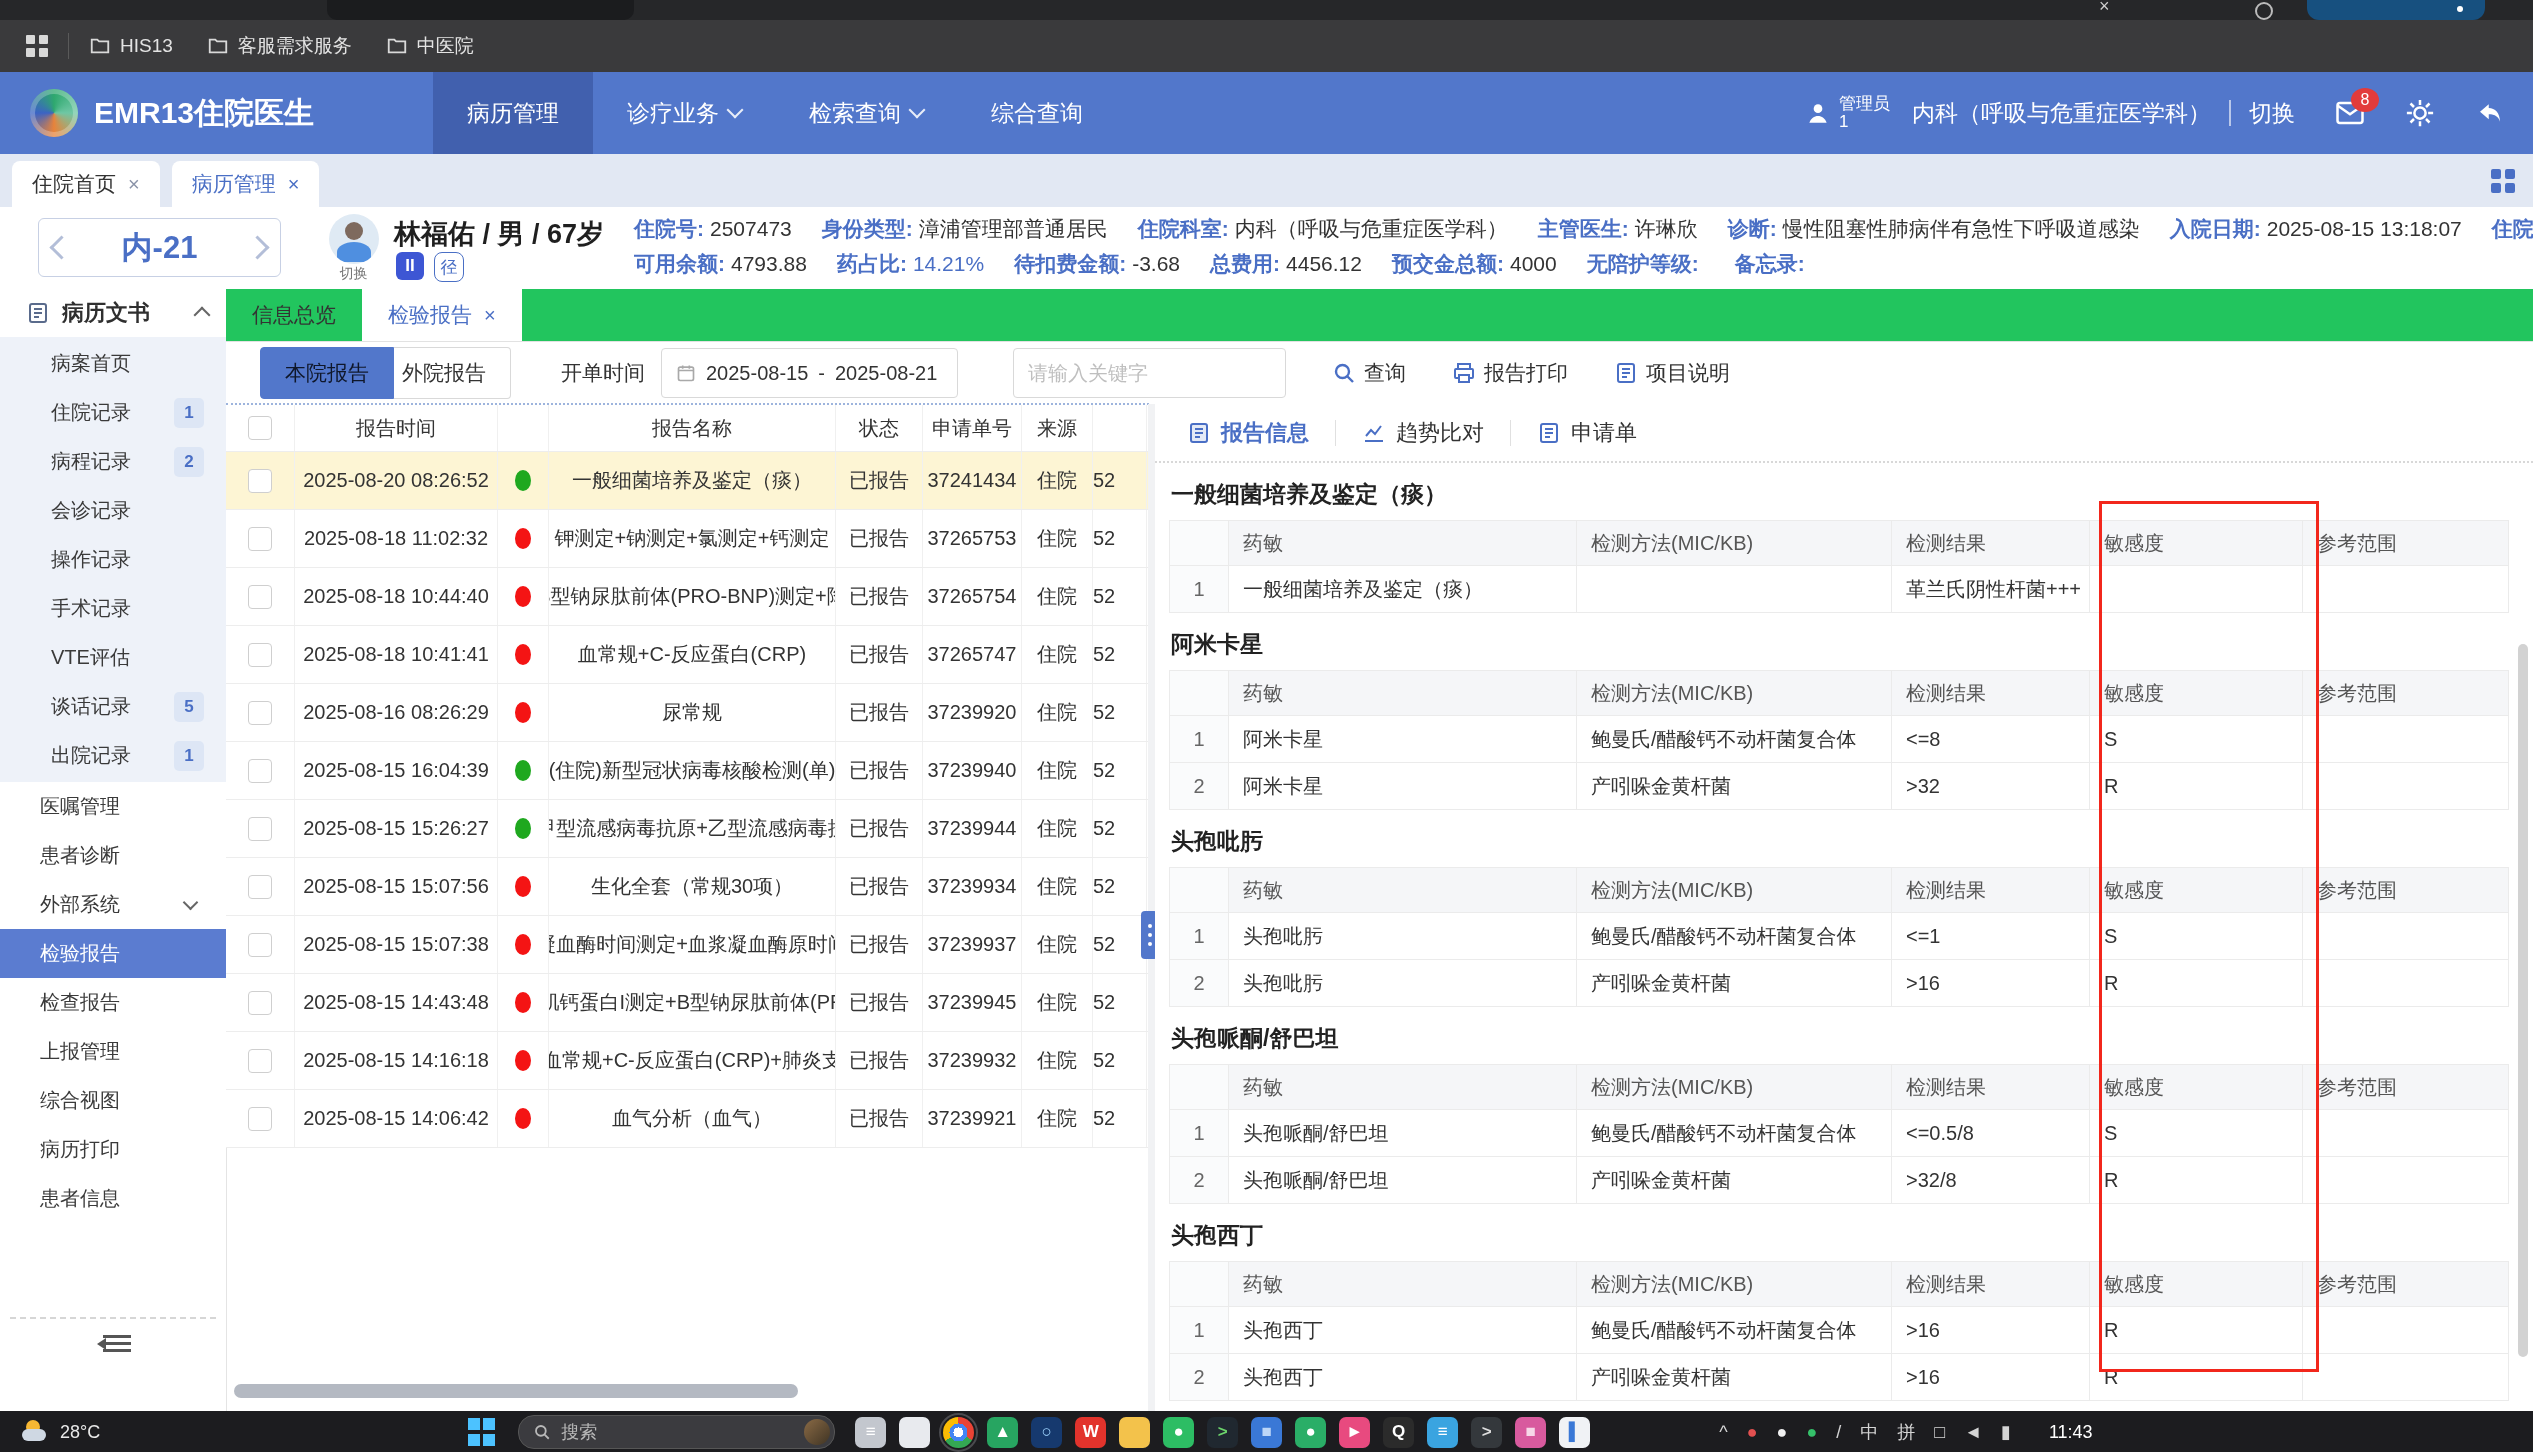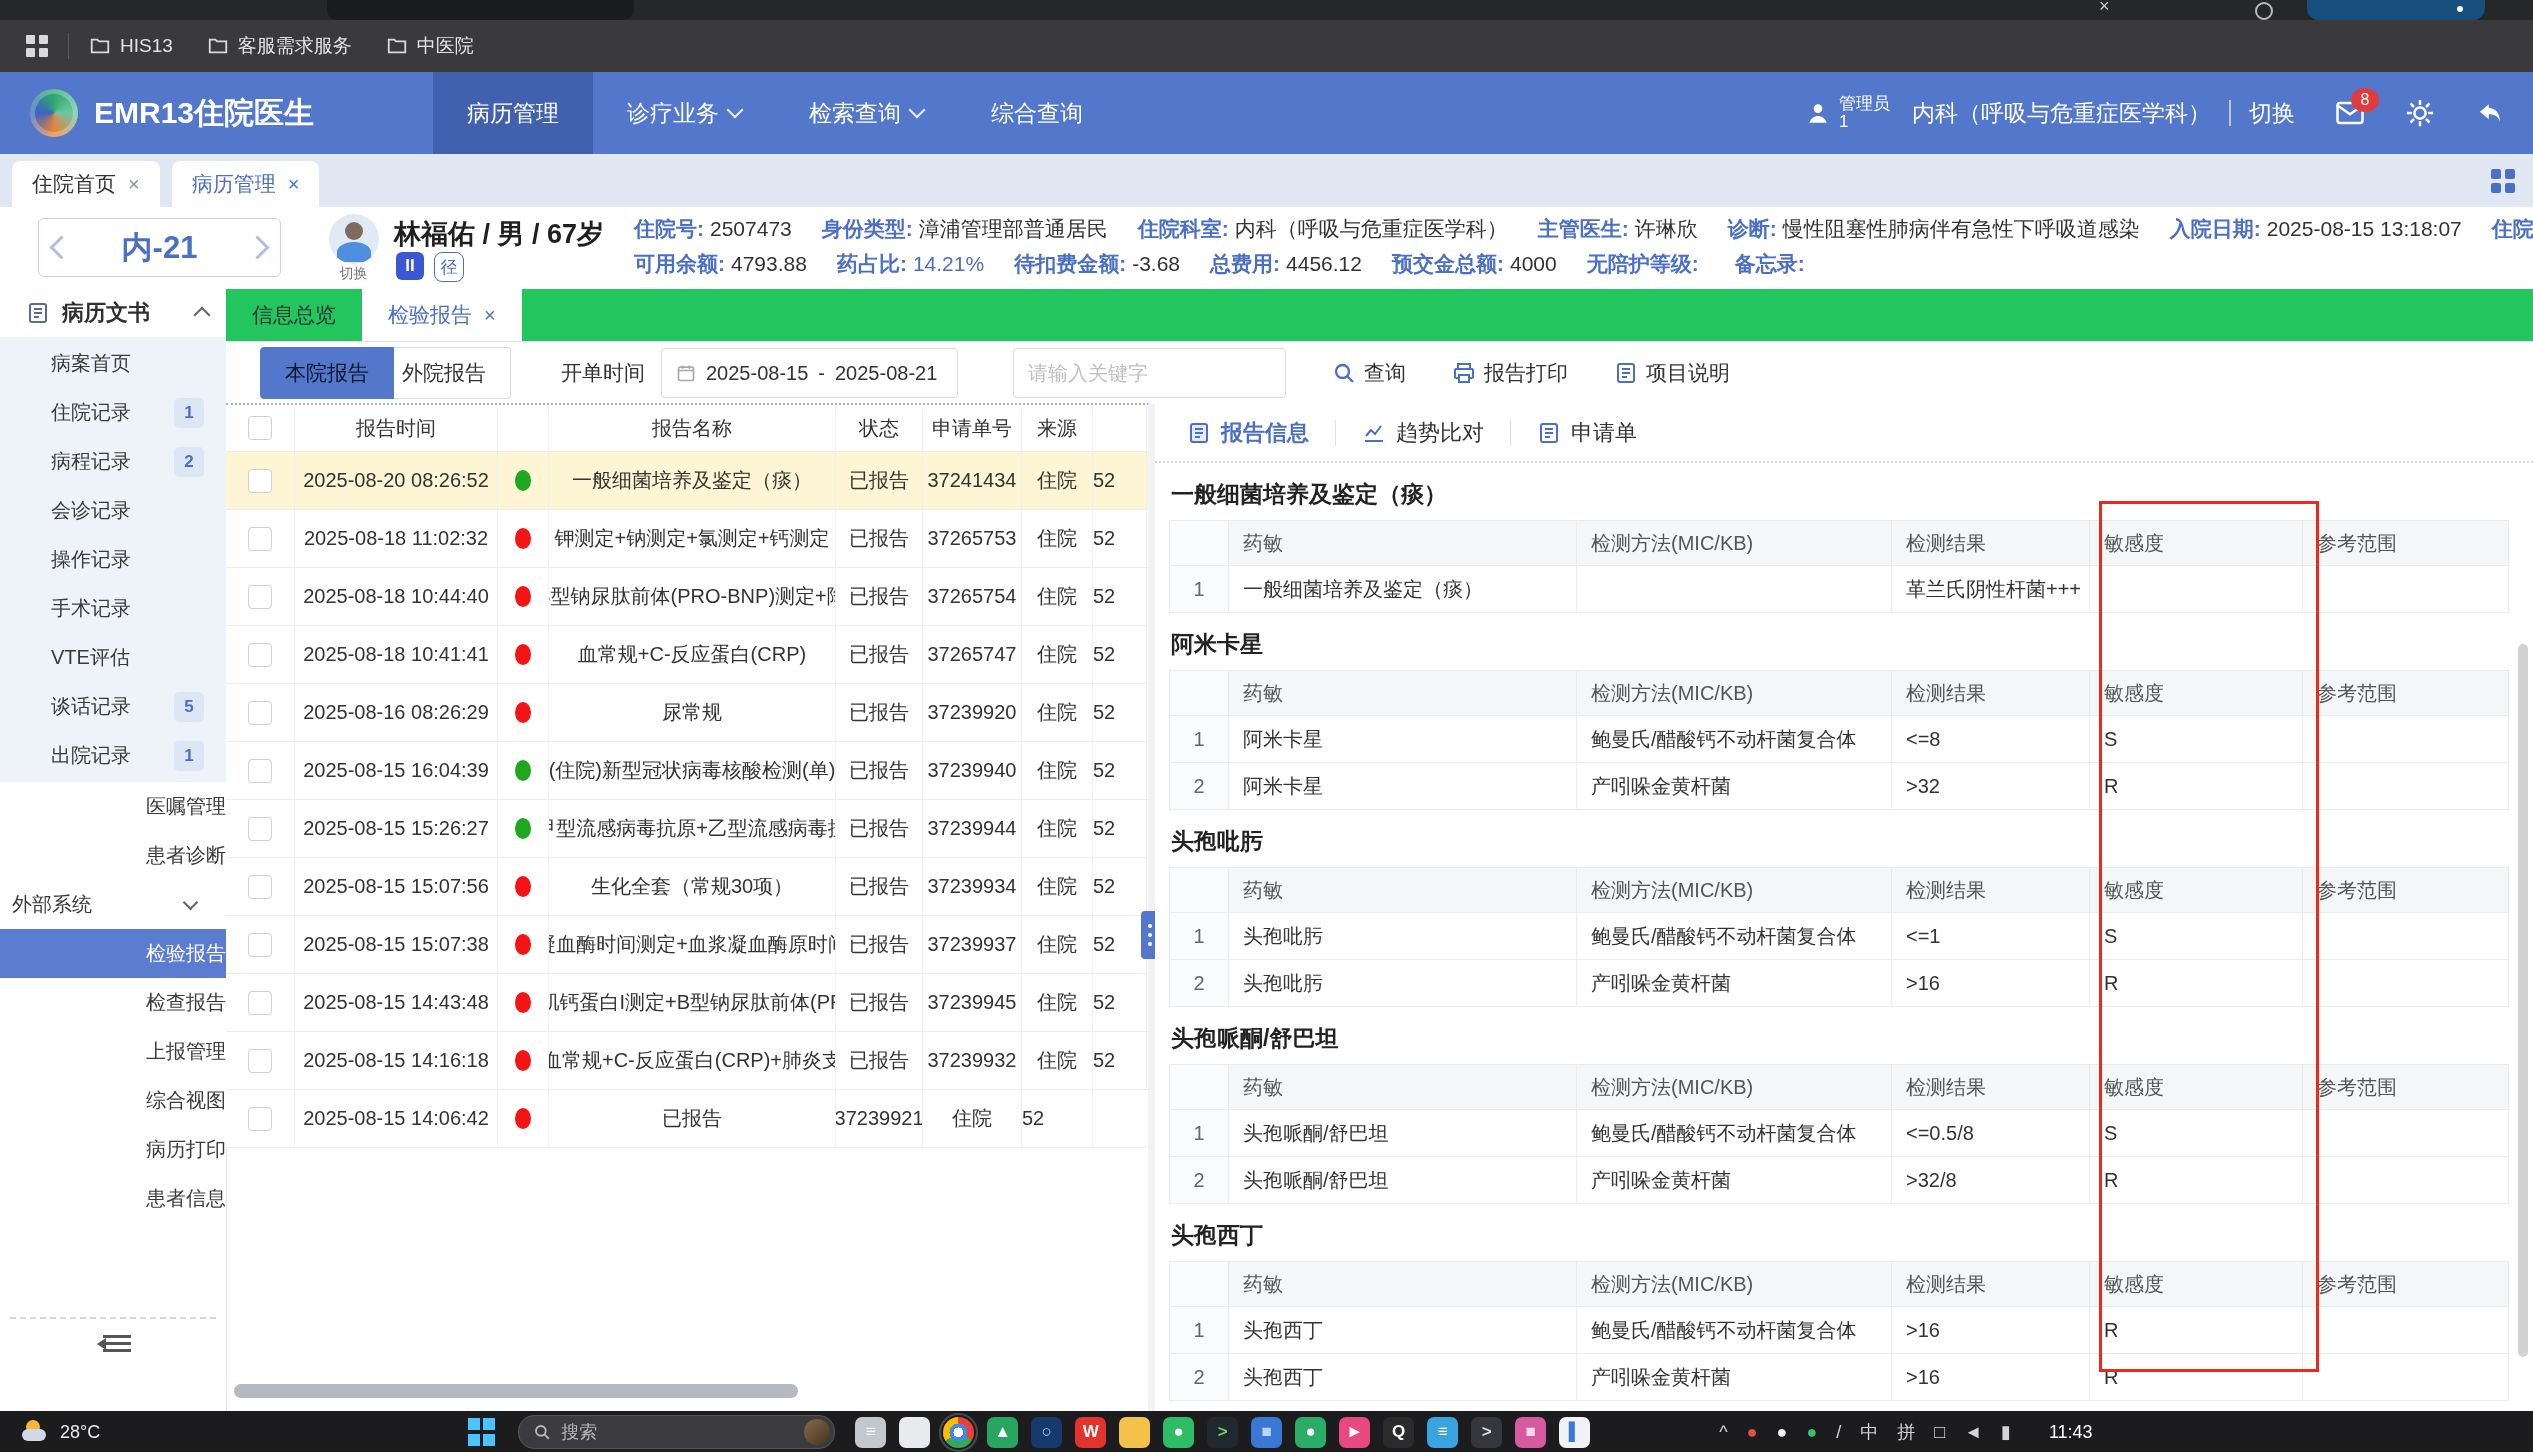"医嘱管理" .sb-item { justify-content: flex-end -> none; padding-left: 12px -> 40px }
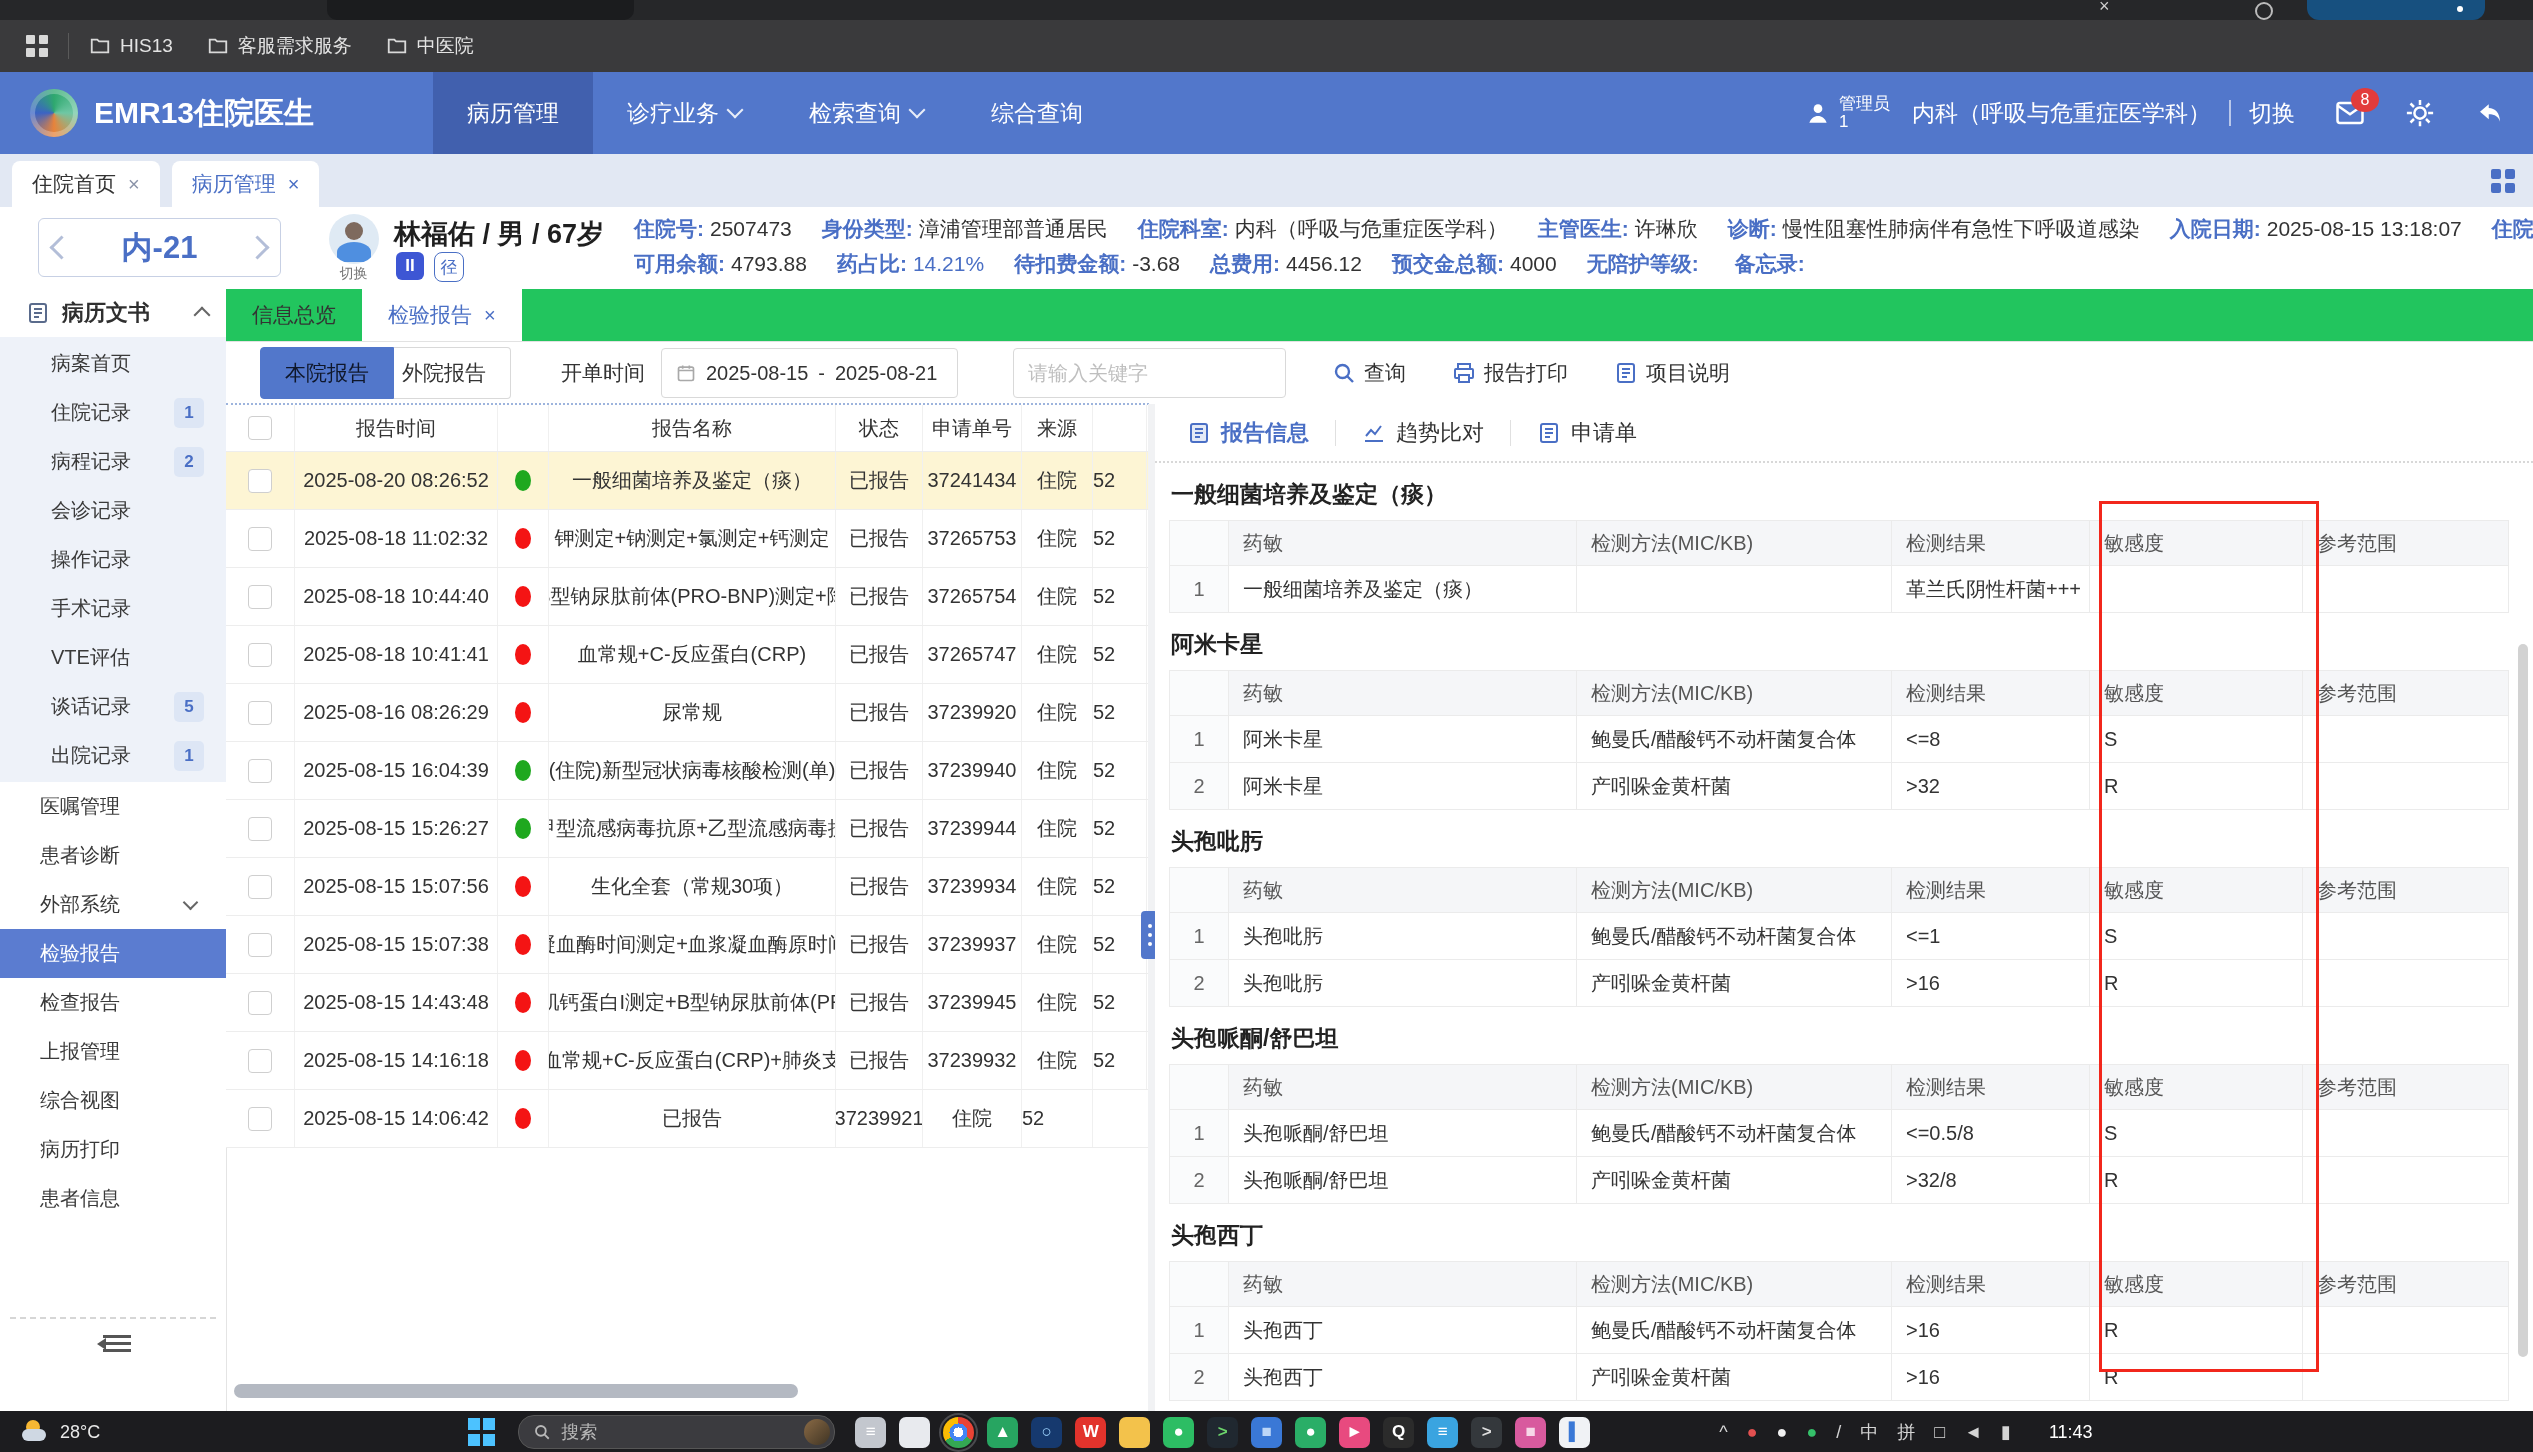"血气分析（血气）" div.rt-cell { html: none -> <div>血气分析（血气）</div> }
